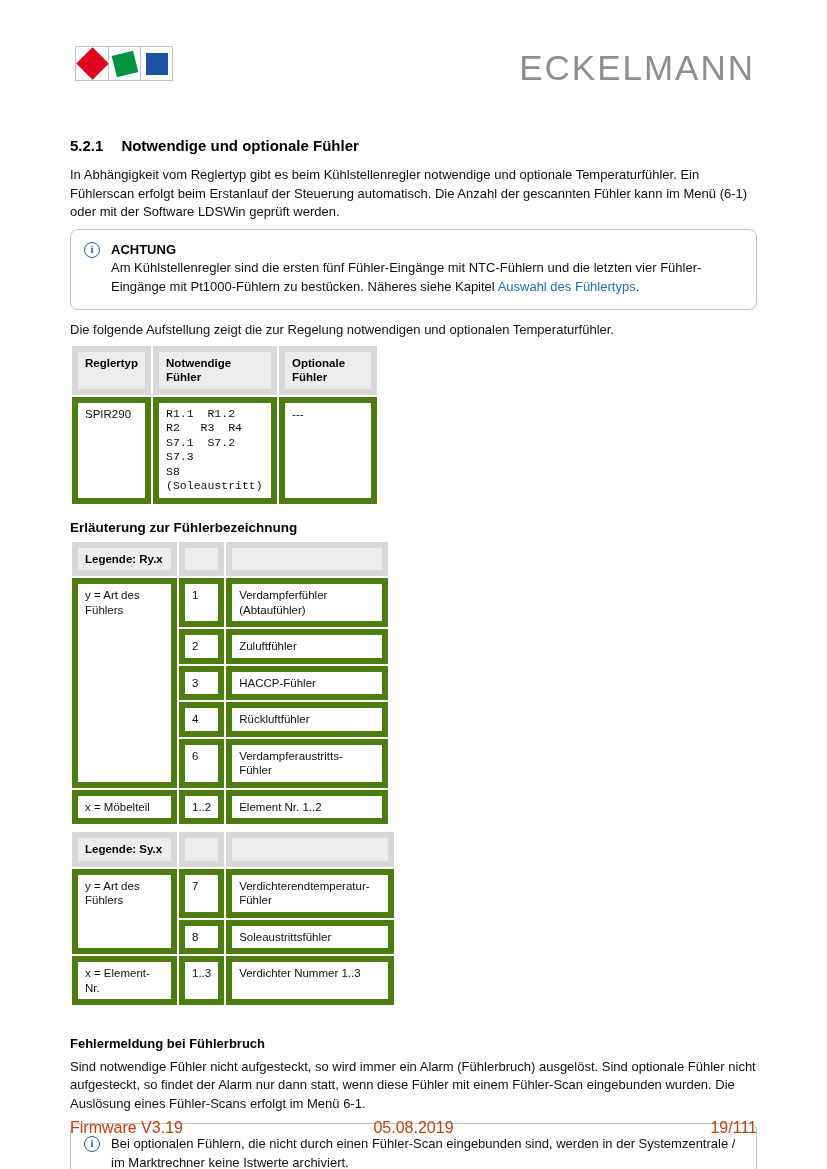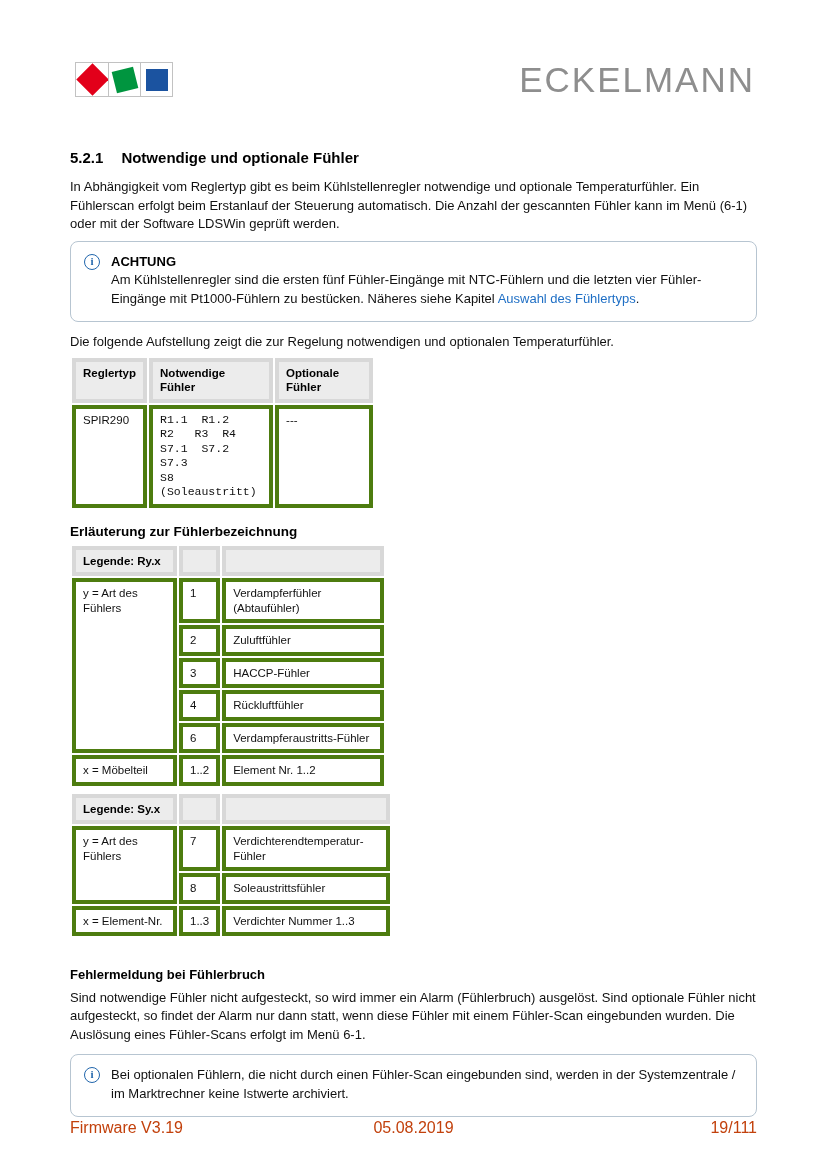"ECKELMANN" .header { align-items: flex-end -> flex-start; margin-top: 12px -> none }
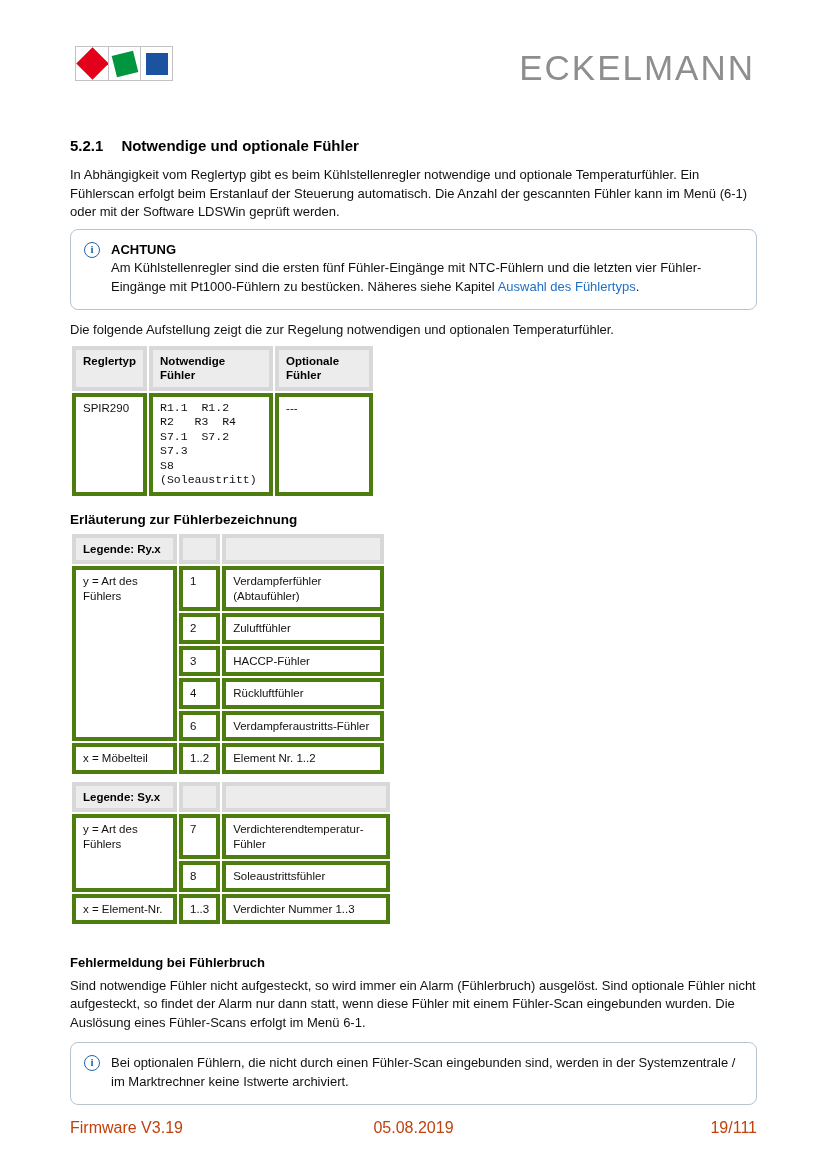"Reglertyp" td, th { border: 4px solid #4d7c0f -> 6px solid #4d7c0f }
